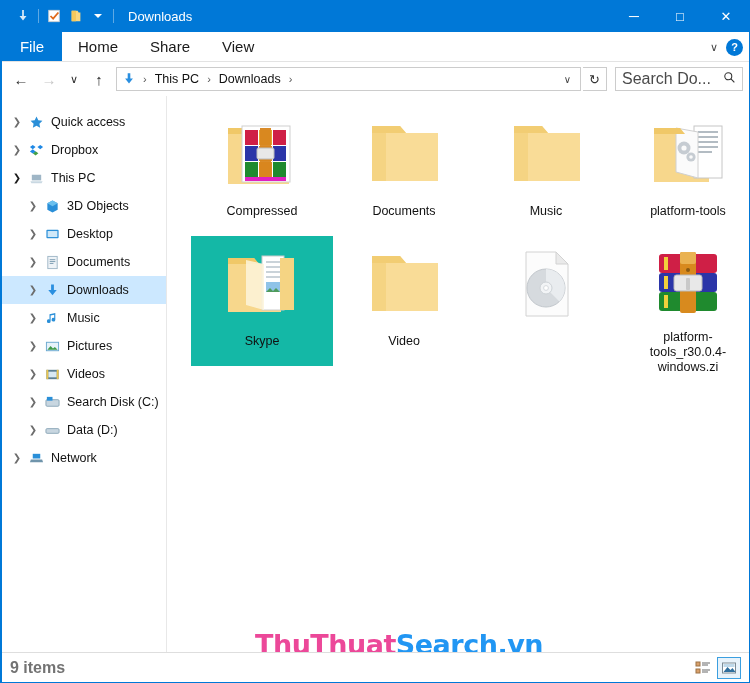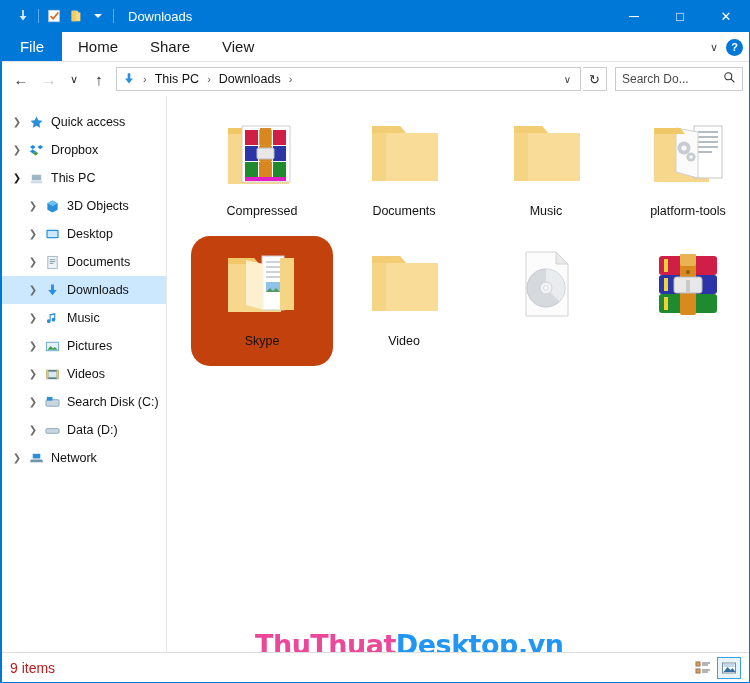"Search Do..." .search-ph { font-size: 12px -> 16px }
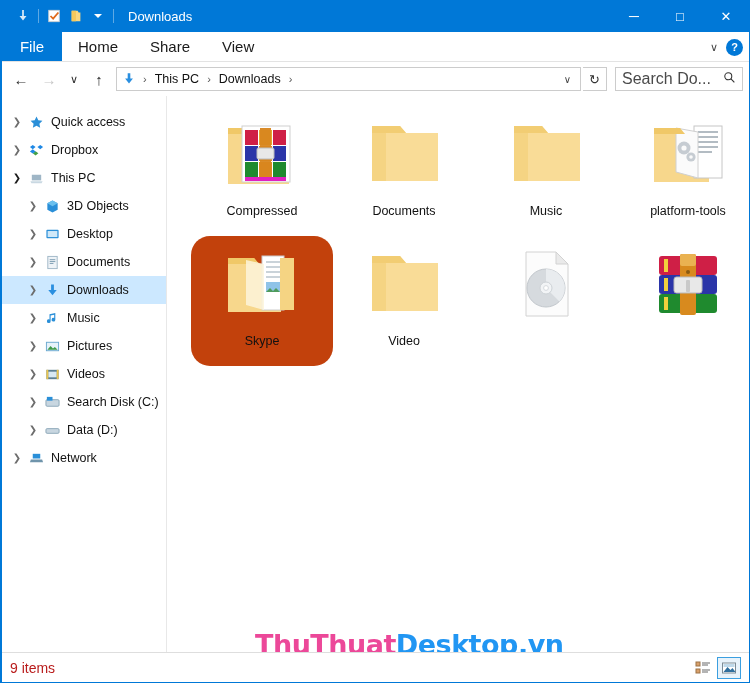"Skype" .cell.selected { background: #c2410c -> #14b8a6; border-radius: 19px -> none }
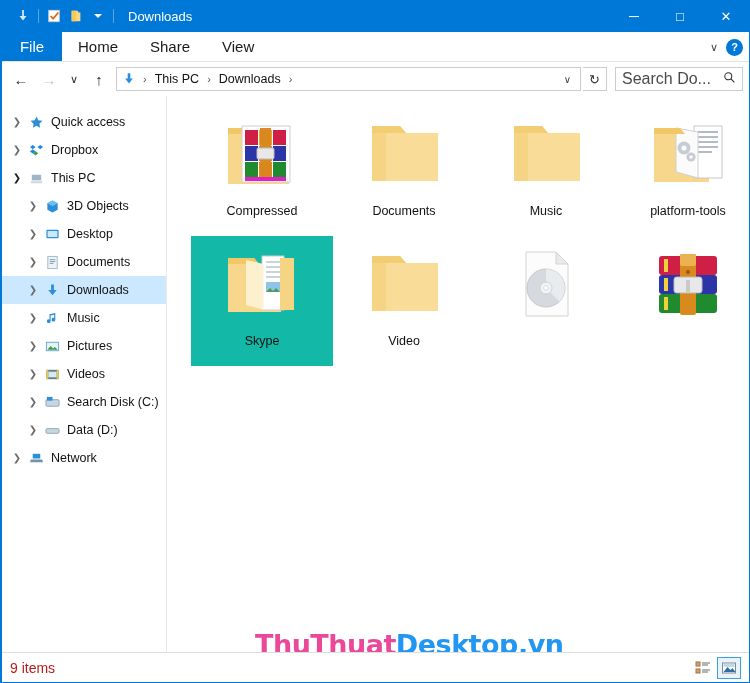"platform-tools_r30.0.4-windows.zi" div.label { html: none -> <div>platform-tools_r30.0.4-windows.zi</div> }
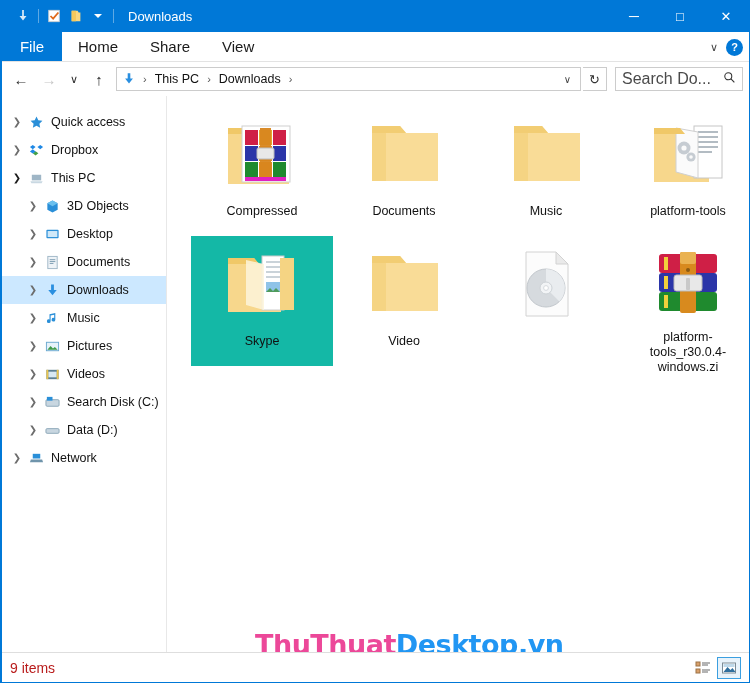"Desktop.vn" span.wm-blue { text: Desktop.vn -> Search.vn }
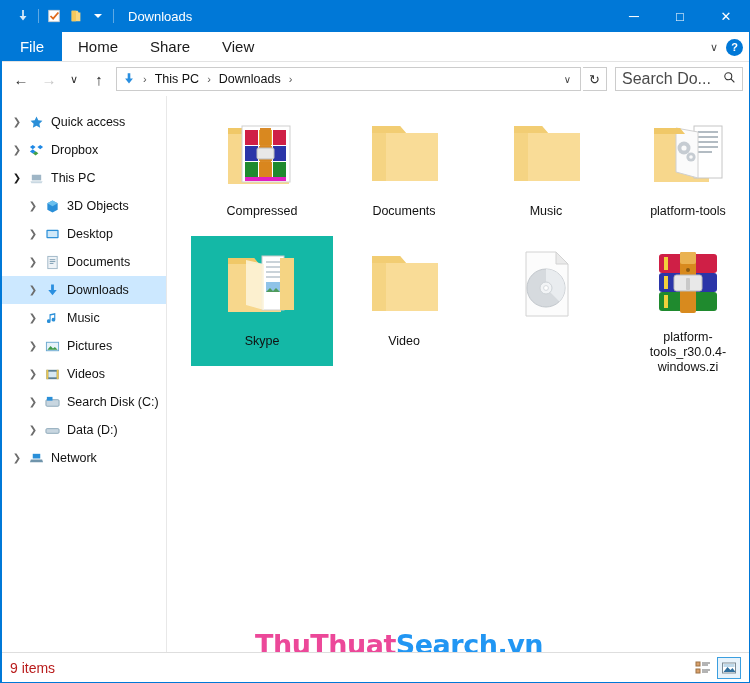"9 items" .status-text { color: #b91c1c -> #737373; font-size: 14px -> 16px; font-weight: none -> bold }
